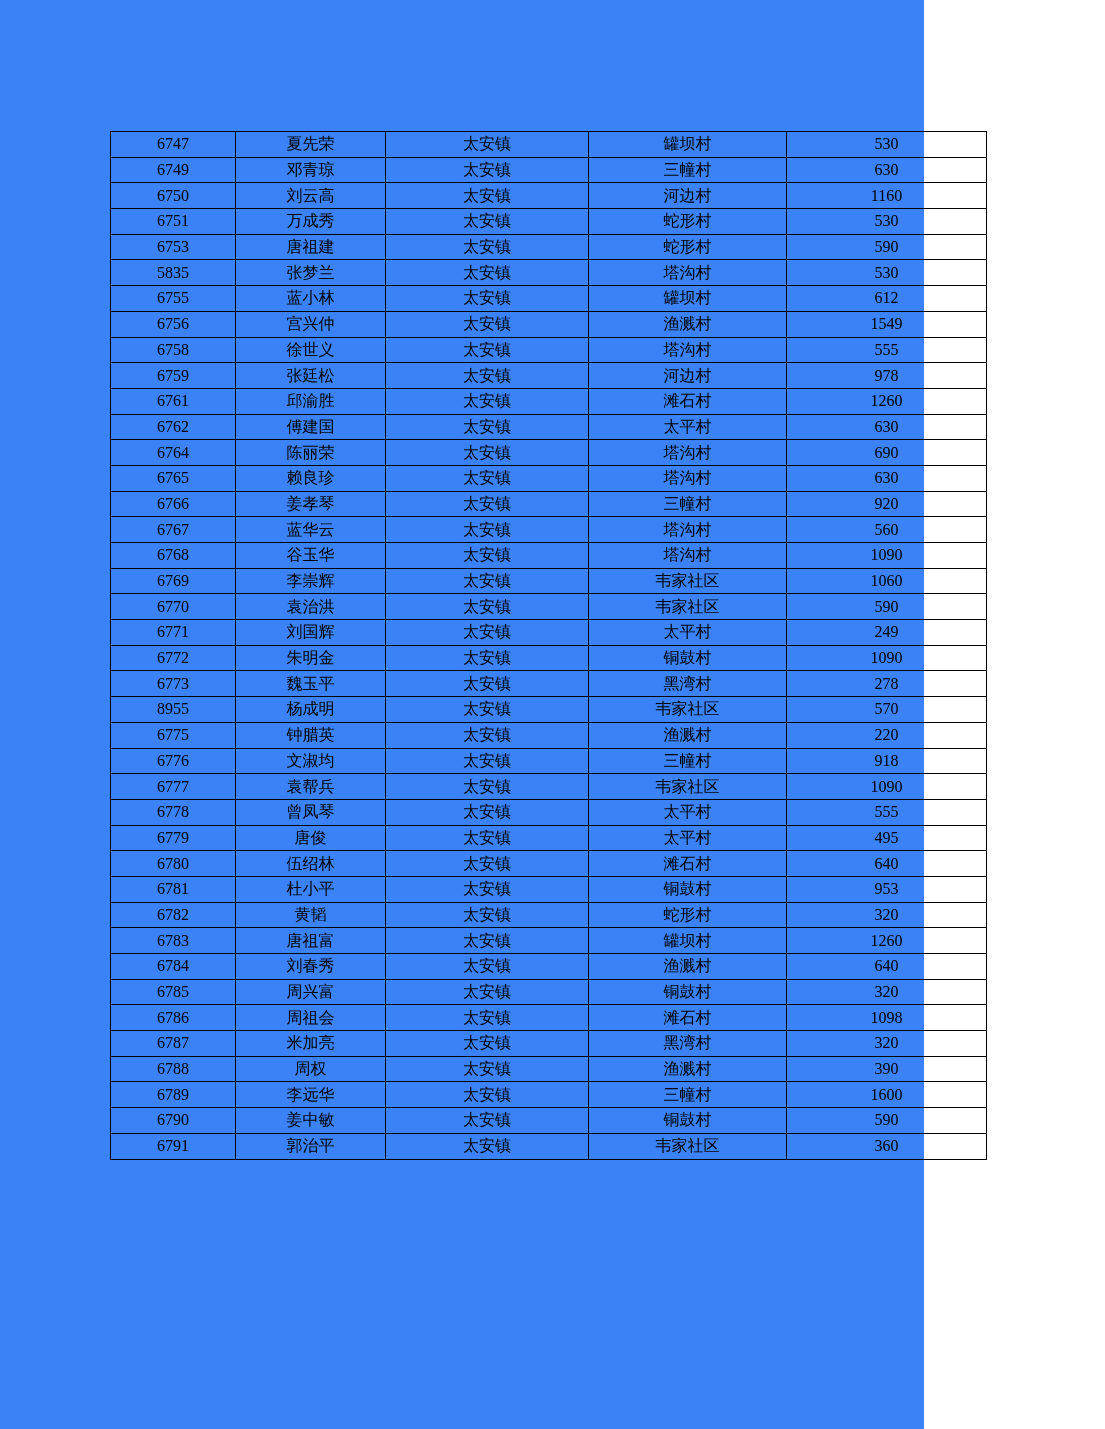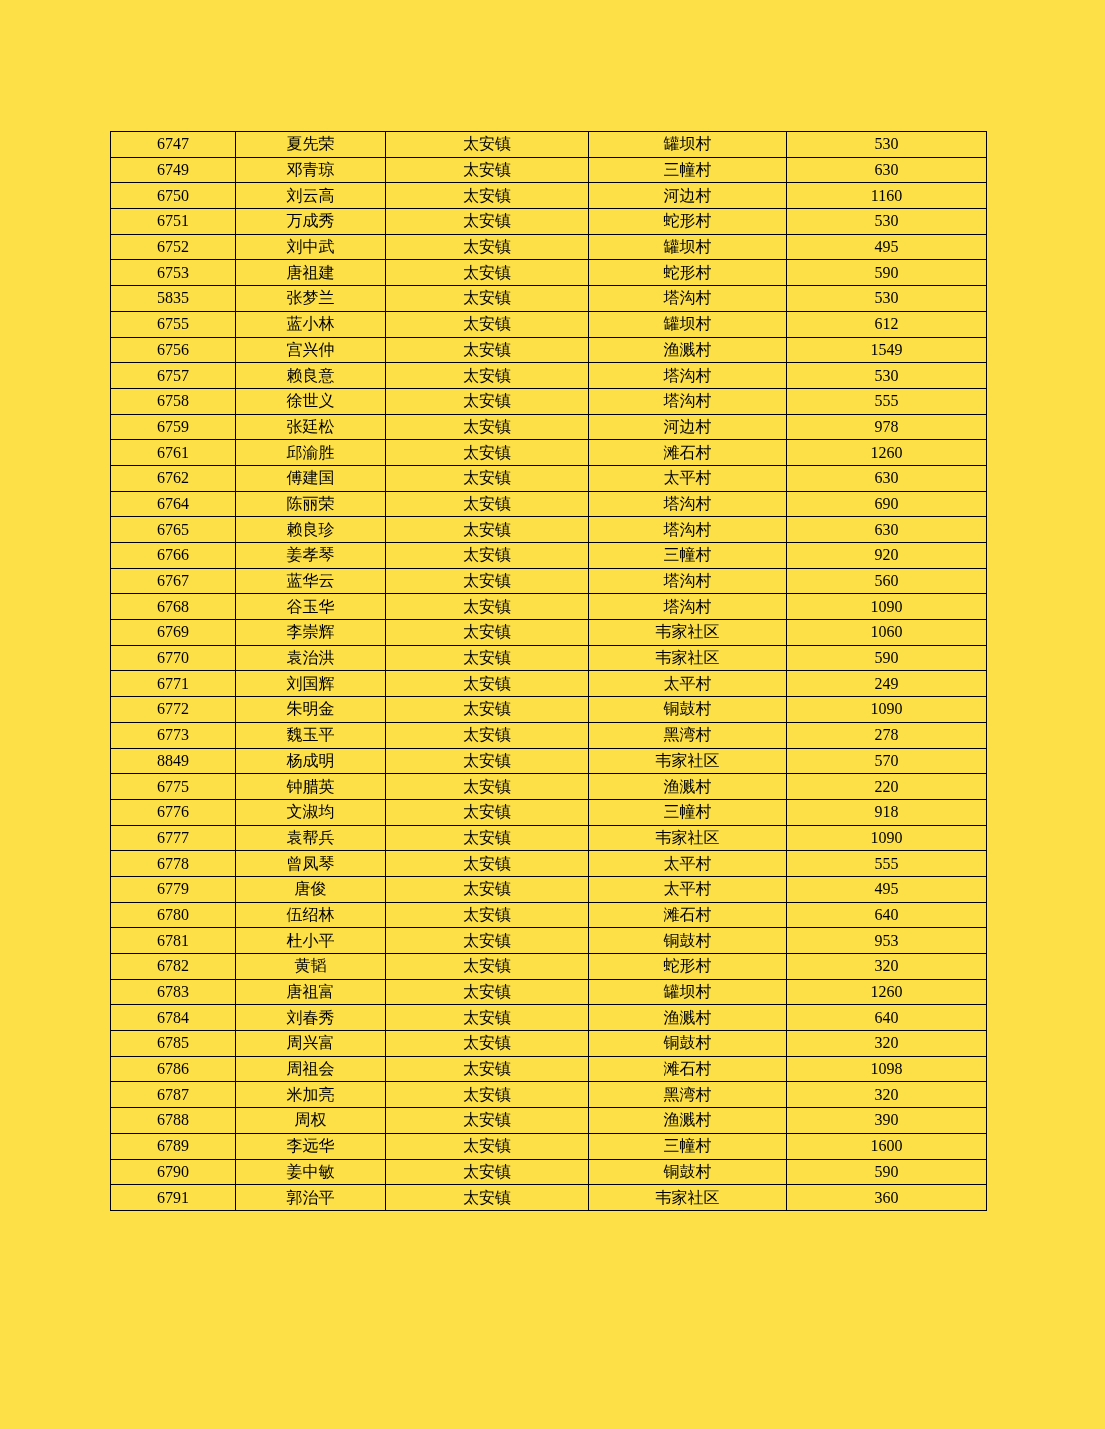"6747" .page { background: #fde047 -> #3b82f6; width: 1105px -> 924px }
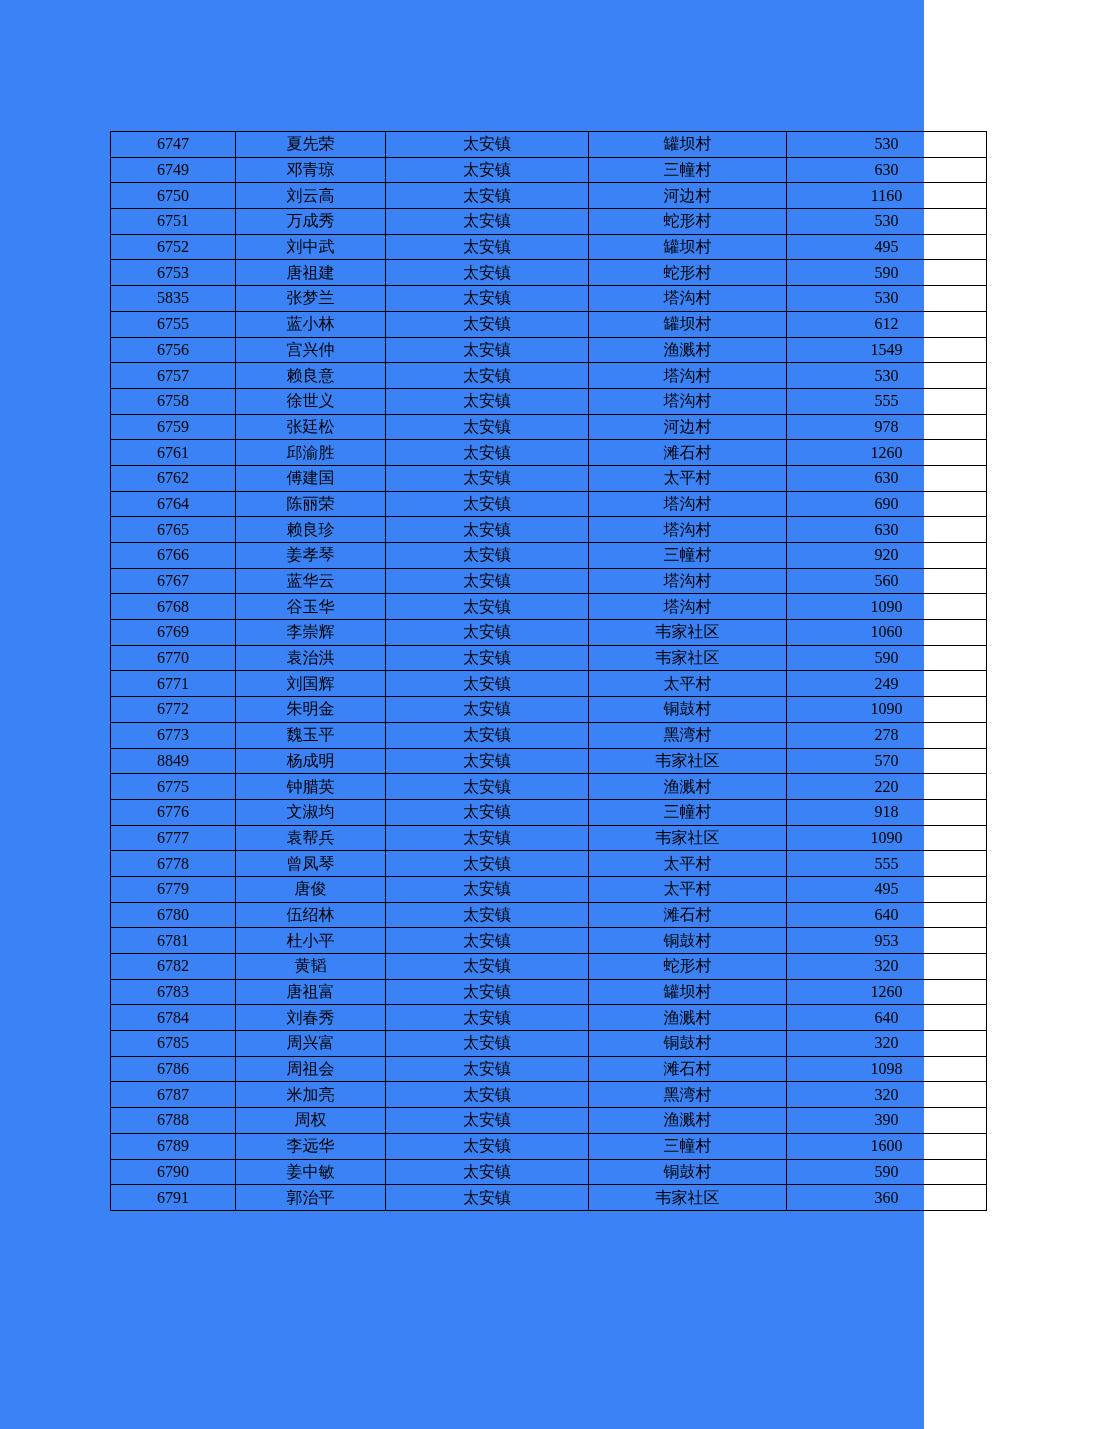"6752" tr { html: <tr> <td>6752</td> <td>刘中武</td> <td>太安镇</td> <td>罐坝村</td> <td>495</td> </tr> -> none }
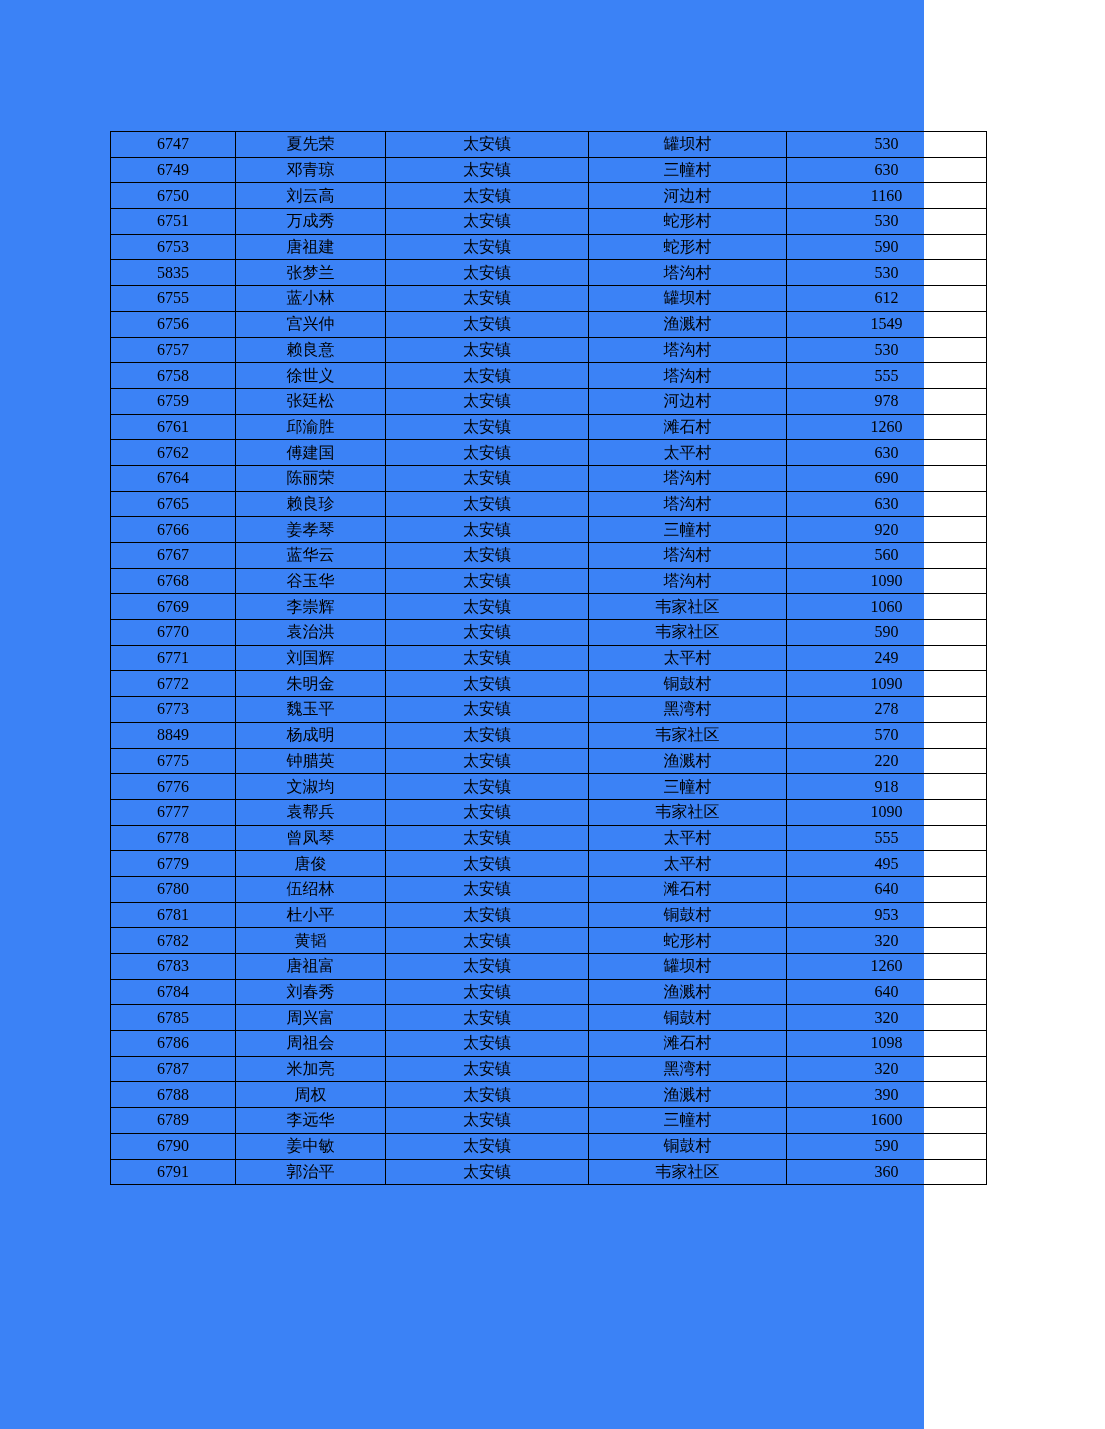"6757" tr { html: <tr> <td>6757</td> <td>赖良意</td> <td>太安镇</td> <td>塔沟村</td> <td>530</td> </tr> -> none }
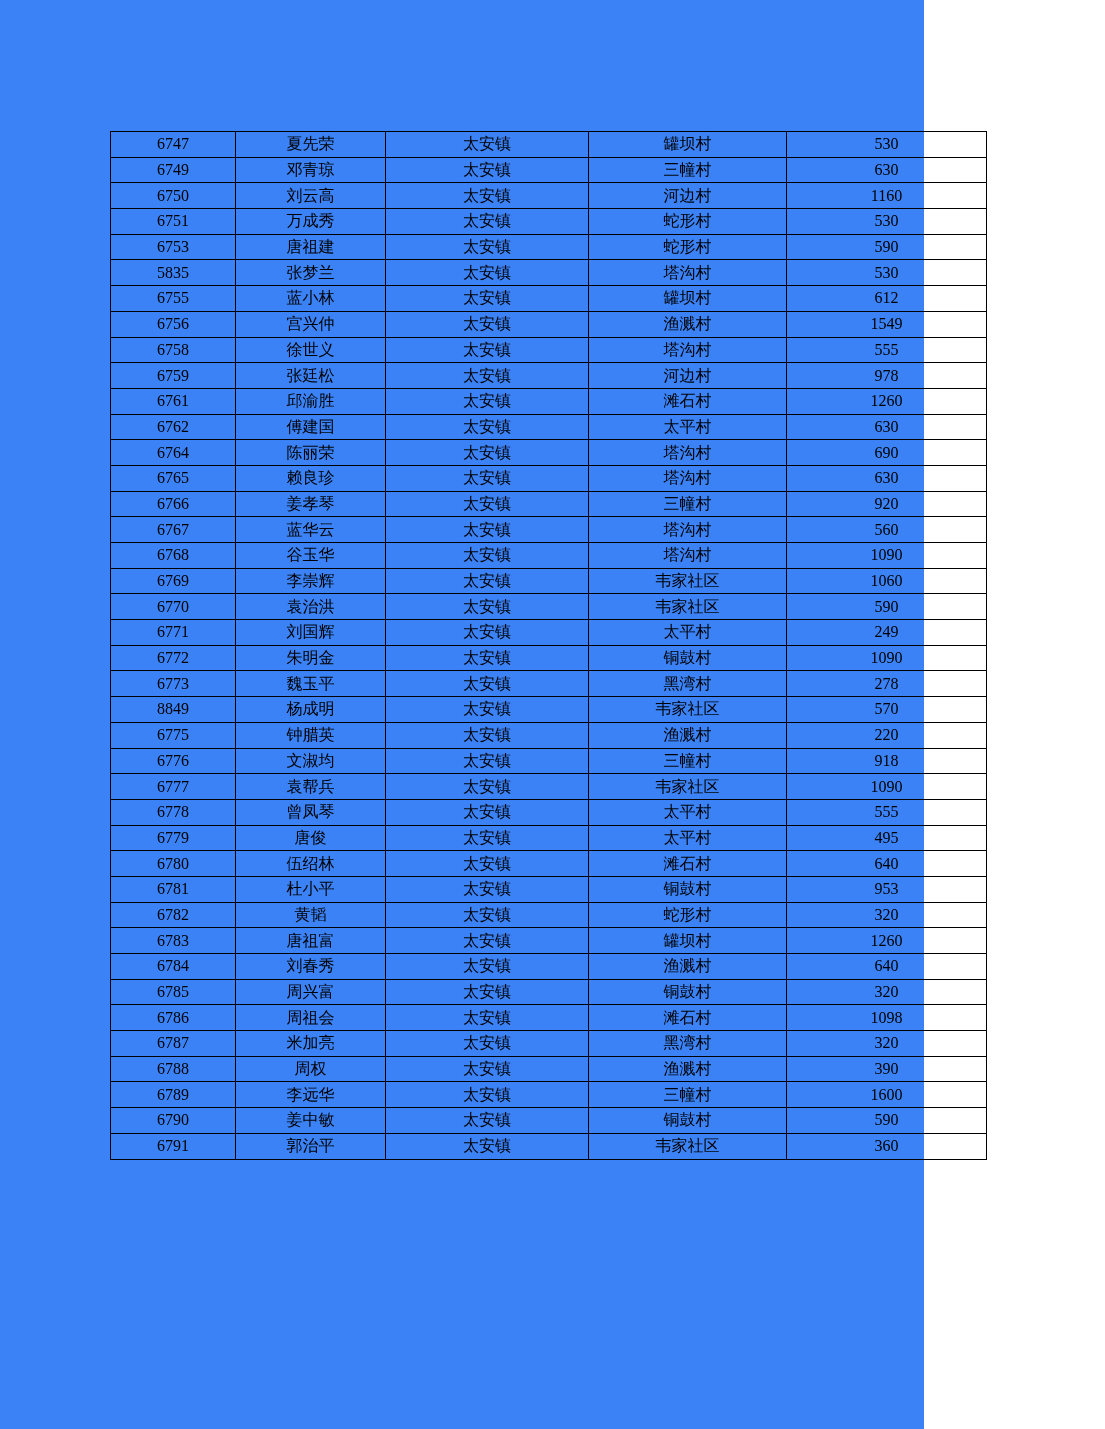"8849" td { text: 8849 -> 8955 }
